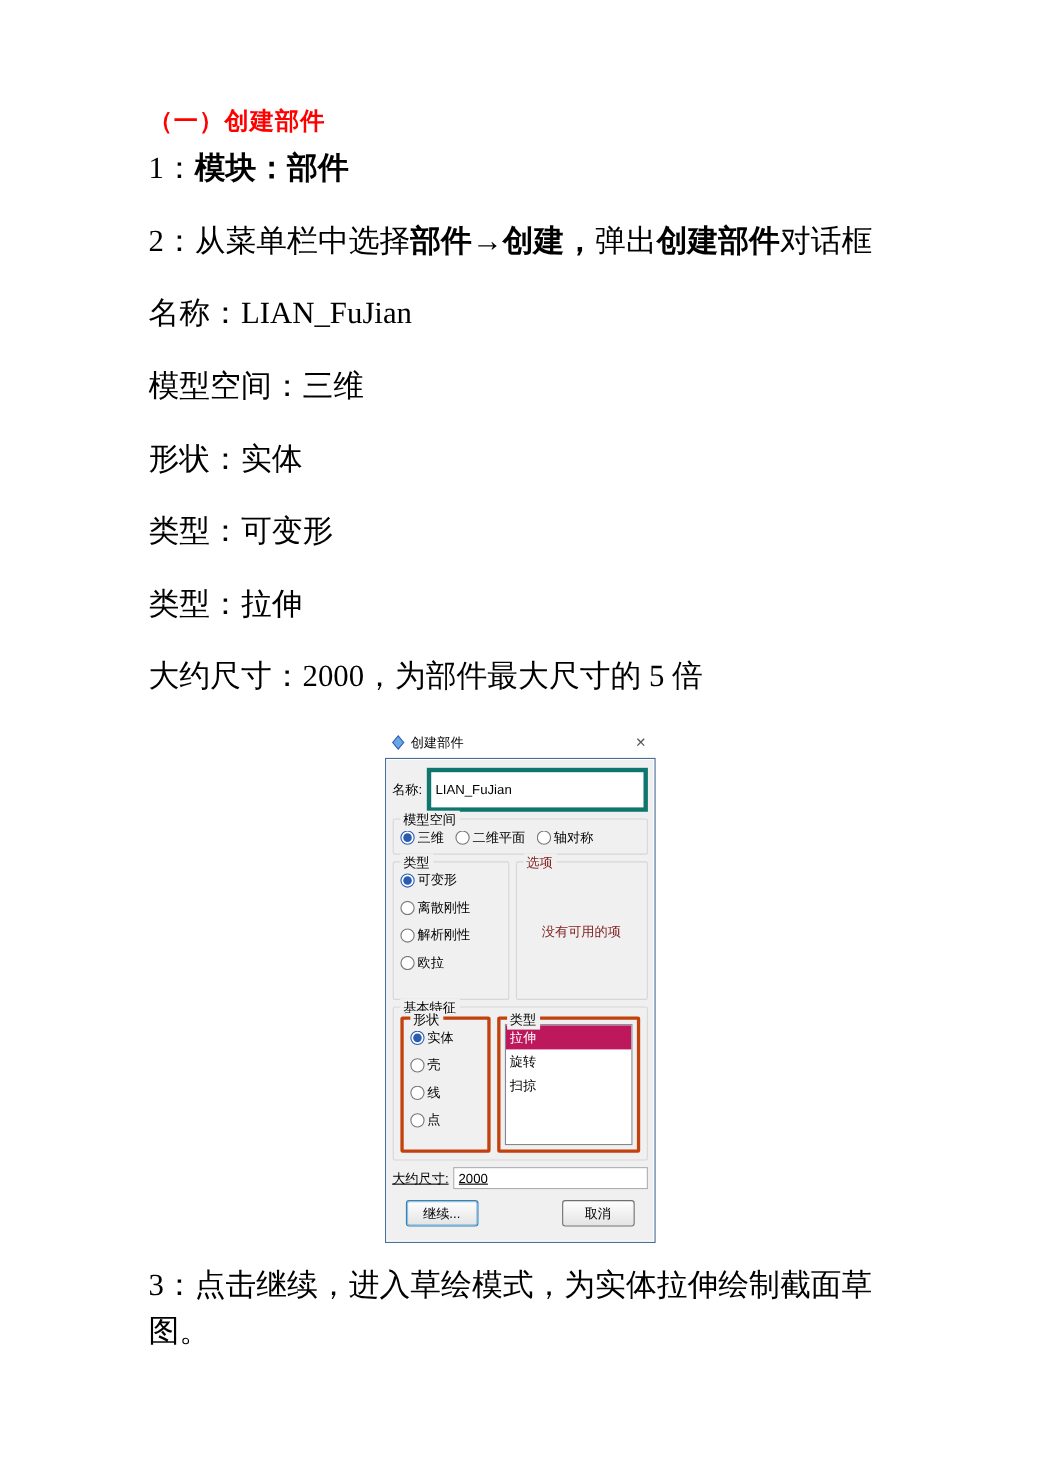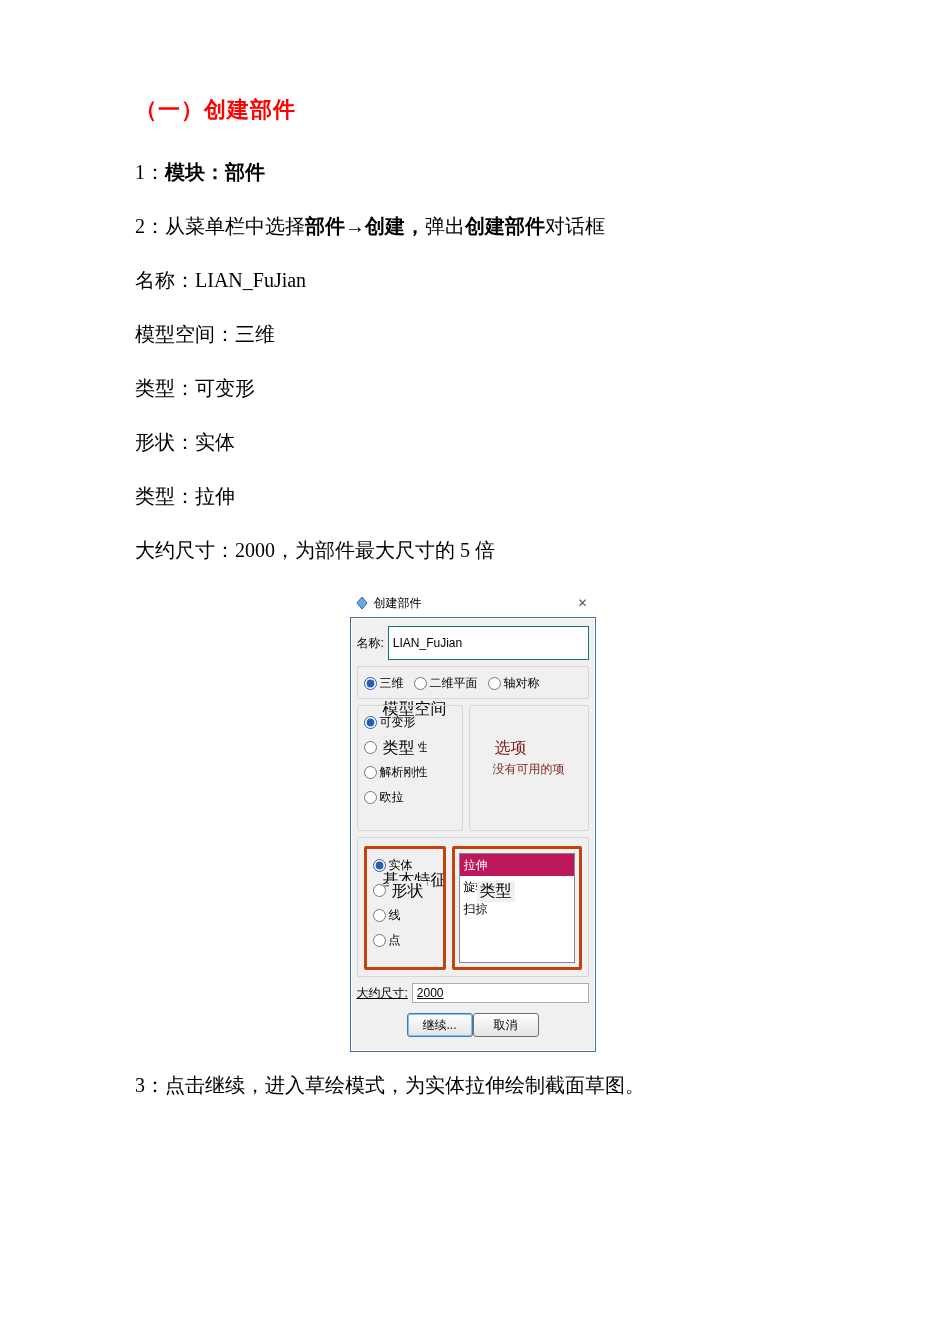"（一）创建部件" .heading-red { margin-bottom: 32px -> 8px }
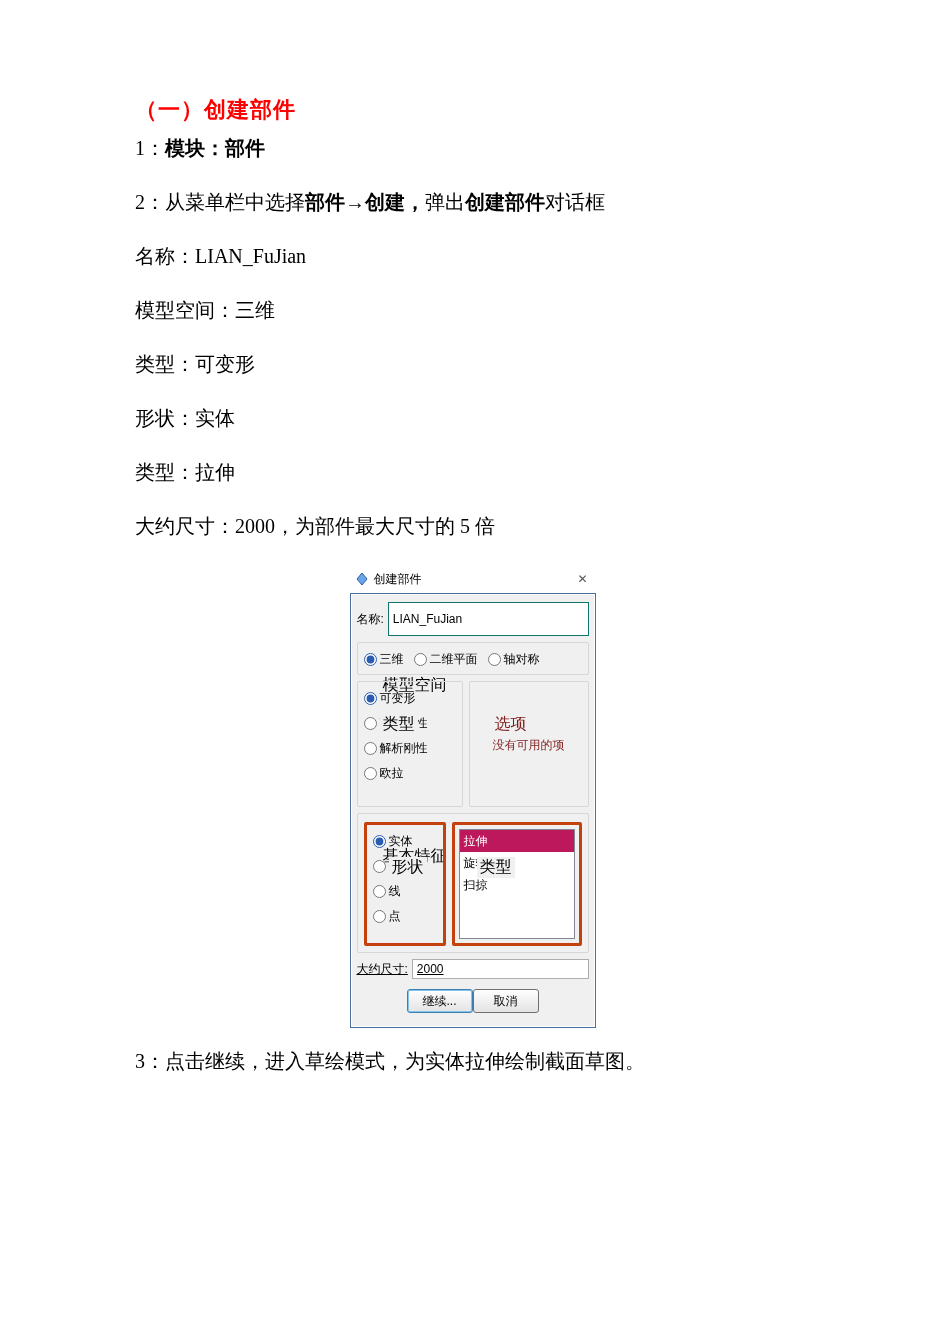"1：模块：部件" .para { font-size: 20px -> 28px }
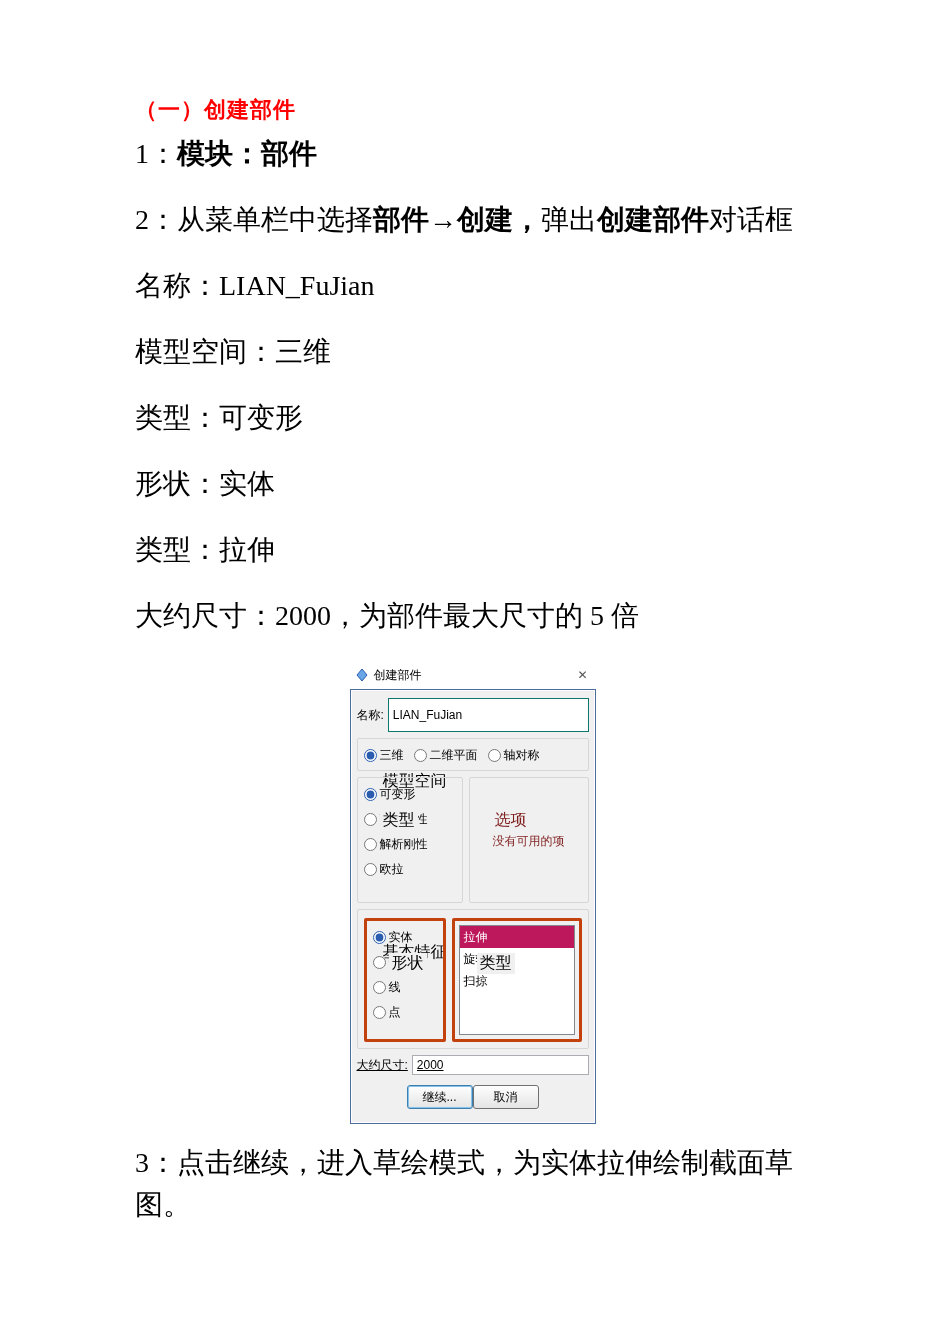"类型：可变形" div.para { order: before "形状：实体" -> after "形状：实体" }
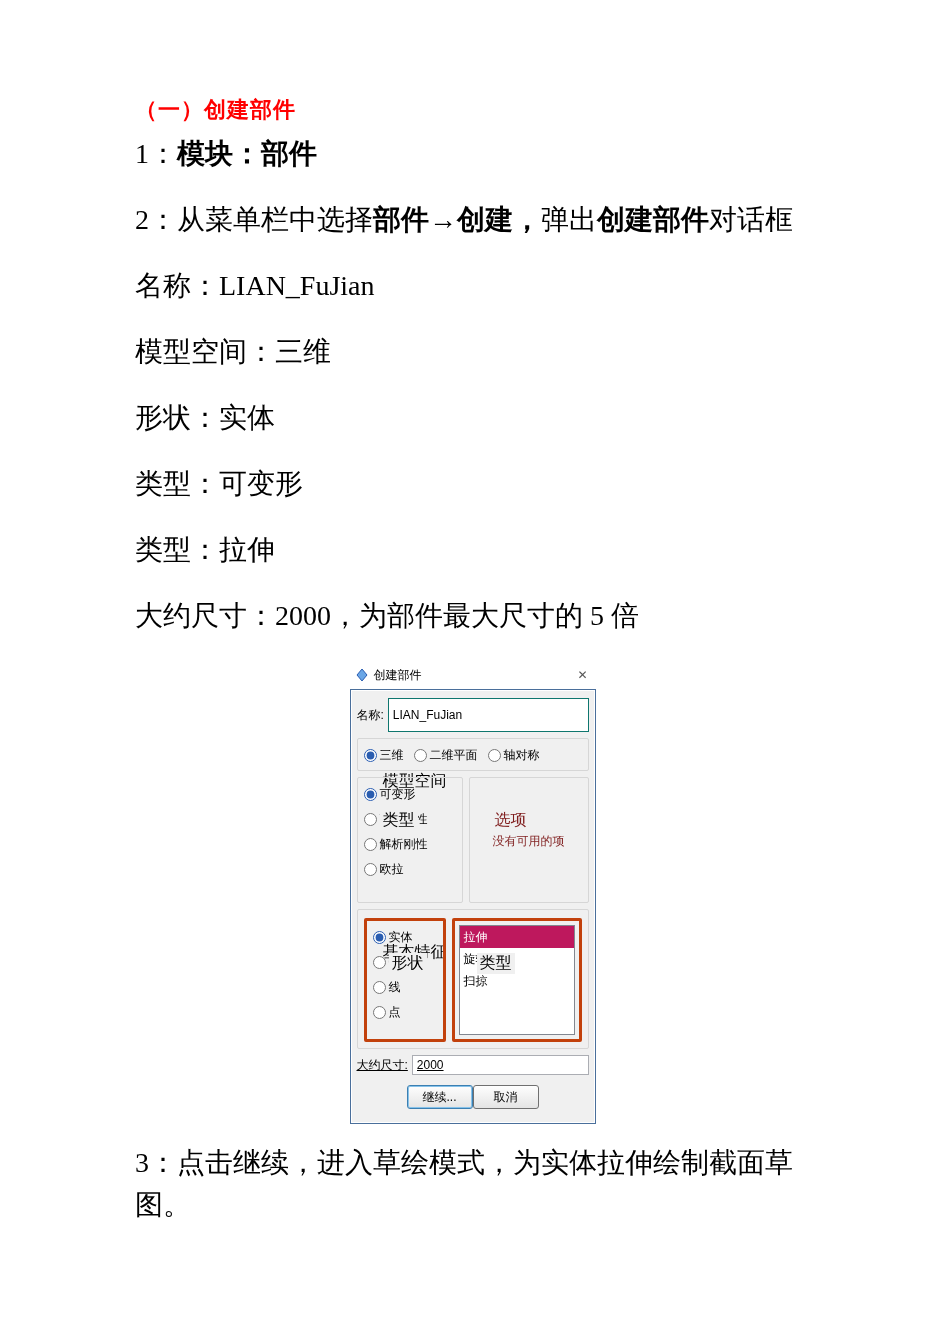"LIAN_FuJian" .name-input { border: 1px solid #0f766e -> 4px solid #0f766e }
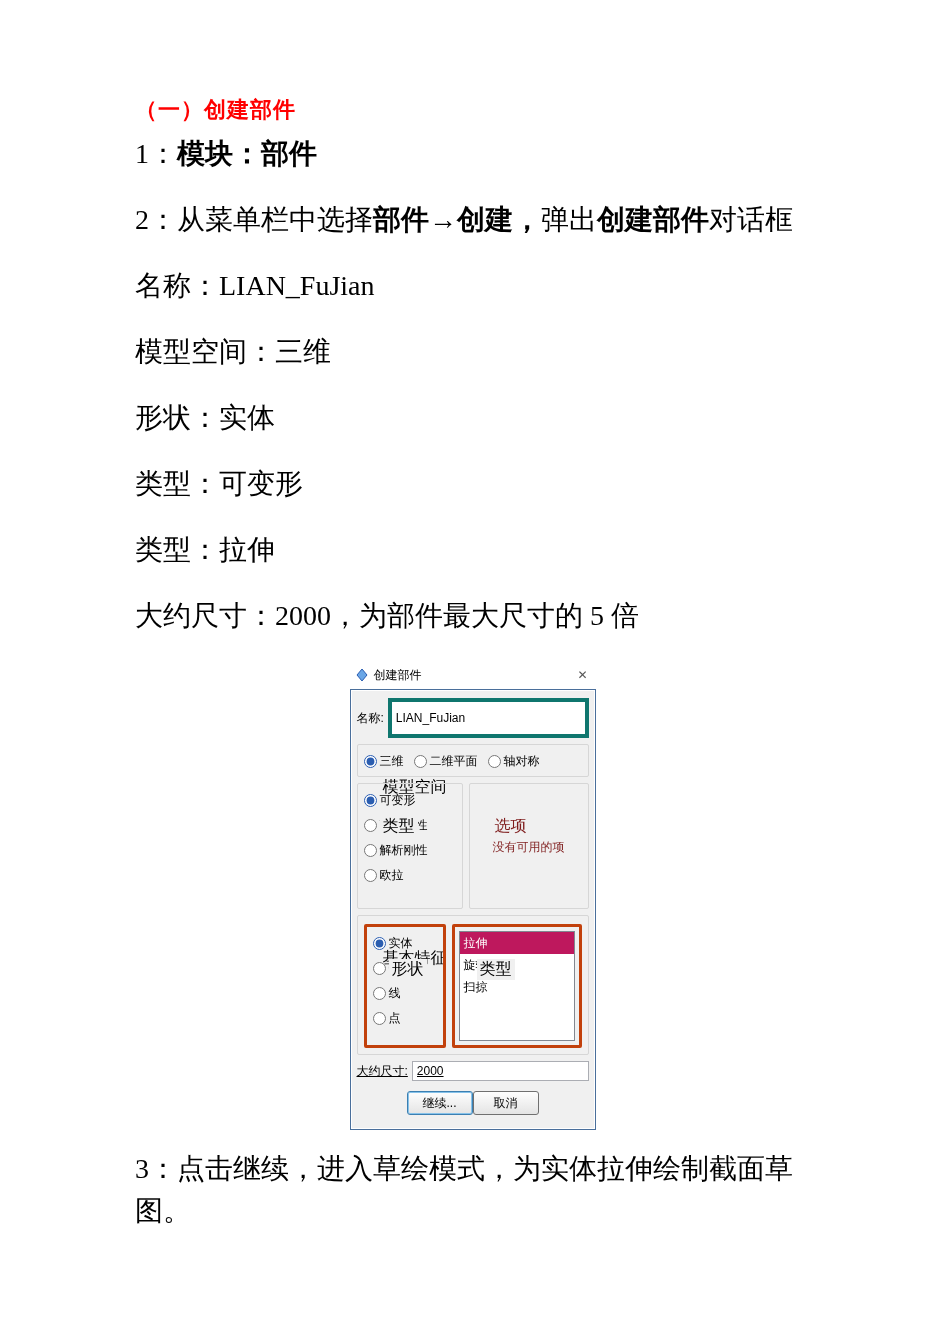"模型空间" .group-legend { font-size: 16px -> 12px; left: 22px -> 6px; margin-top: 40px -> none }
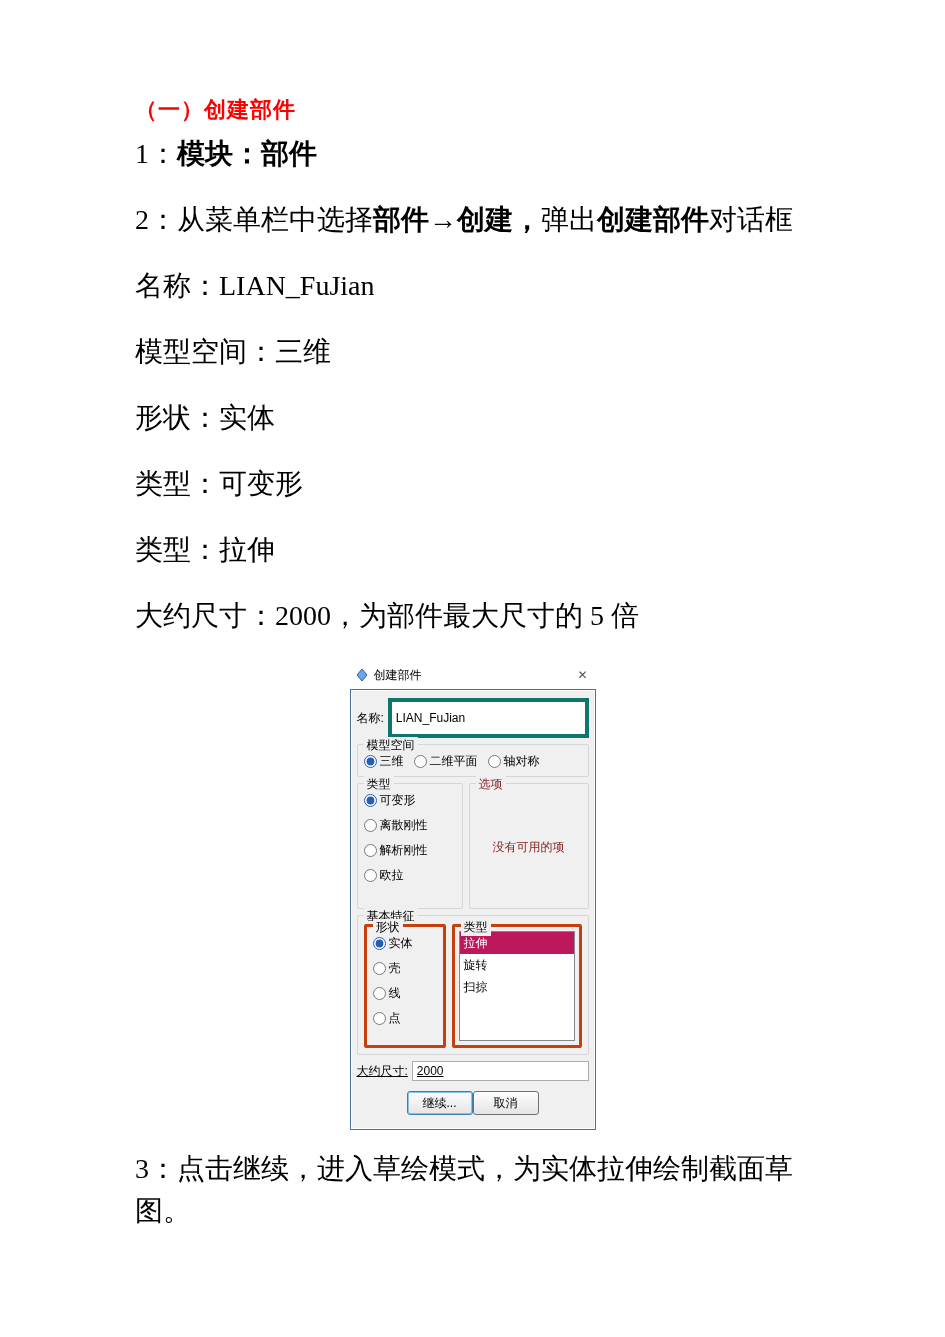"继续..." .button-row { justify-content: center -> space-between }
